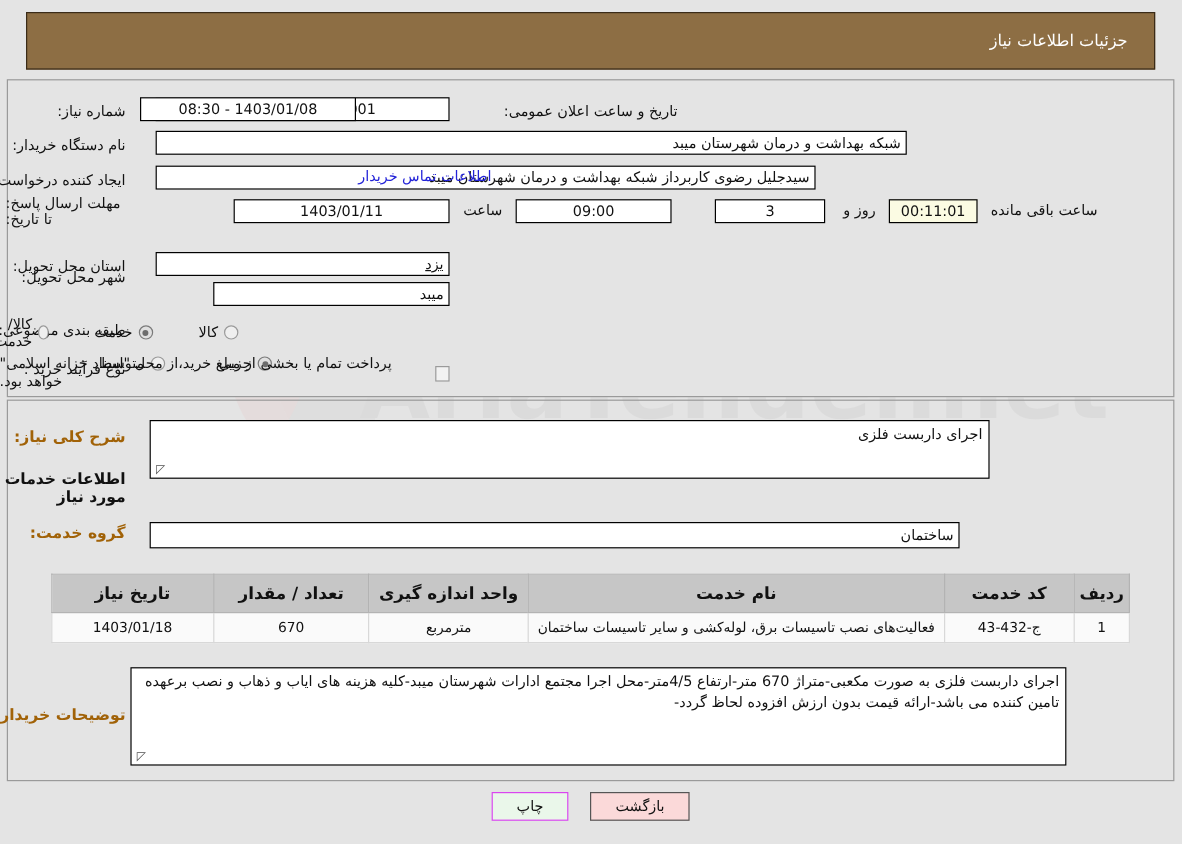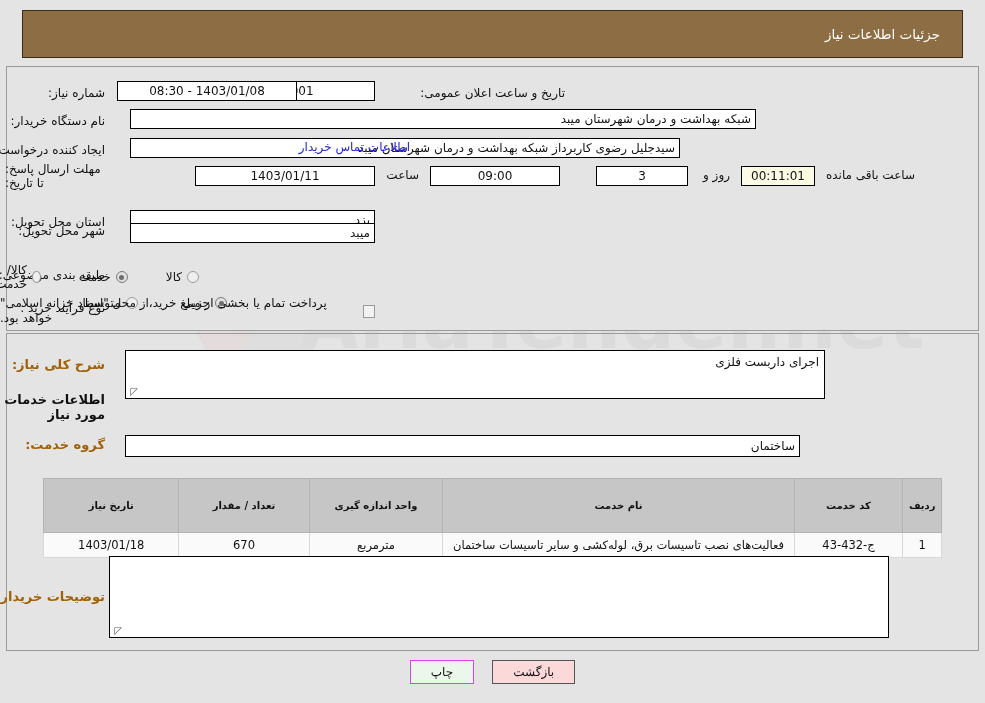"میبد" div.box { top: 223px -> 235px; width: 245px -> 197px }
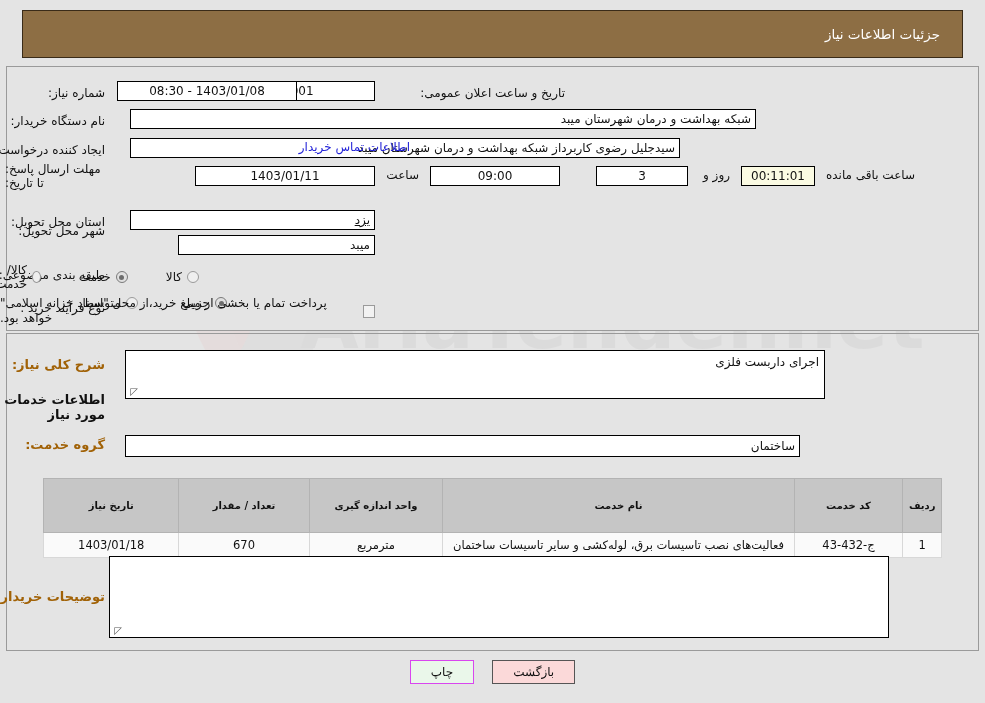"تاریخ نیاز" #tbl th { font-size: 10px -> 14px; padding: 13px 4px -> 2px 4px }
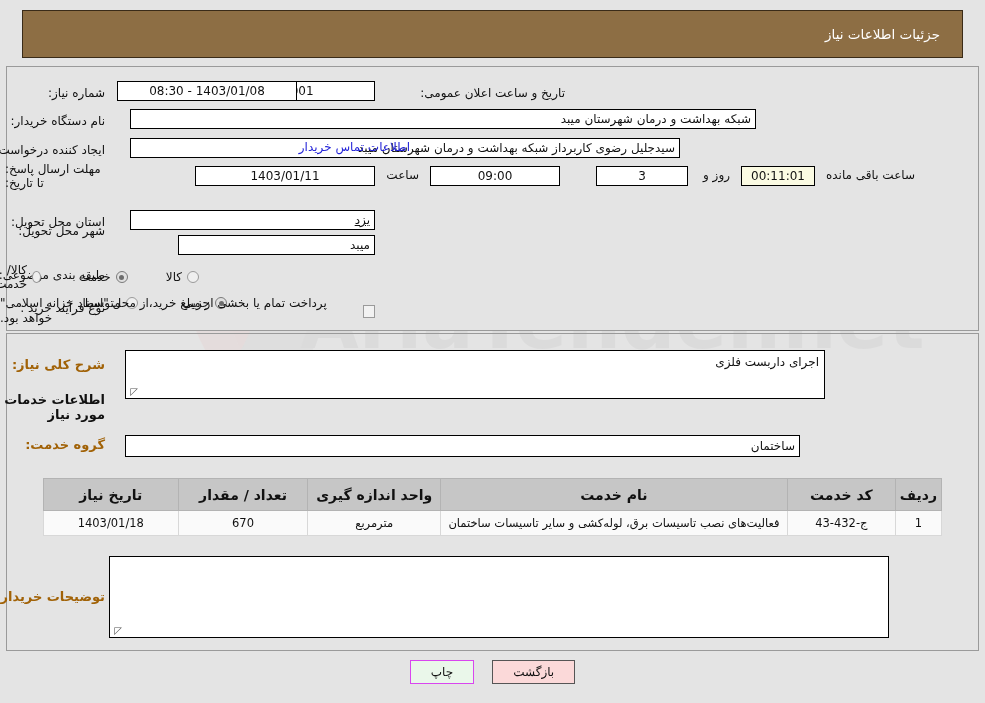"اجرای داربست فلزی به صورت" span { html: none -> <span>اجرای داربست فلزی به صورت مکعبی-متراژ 670 متر-ارتفاع 4/5متر-محل اجرا مجتمع ادارات شهرستان میبد-کلیه هزینه های ایاب و ذهاب و نصب برعهده تامین کننده می باشد-ارائه قیمت بدون ارزش افزوده لحاظ گردد-</span> }
